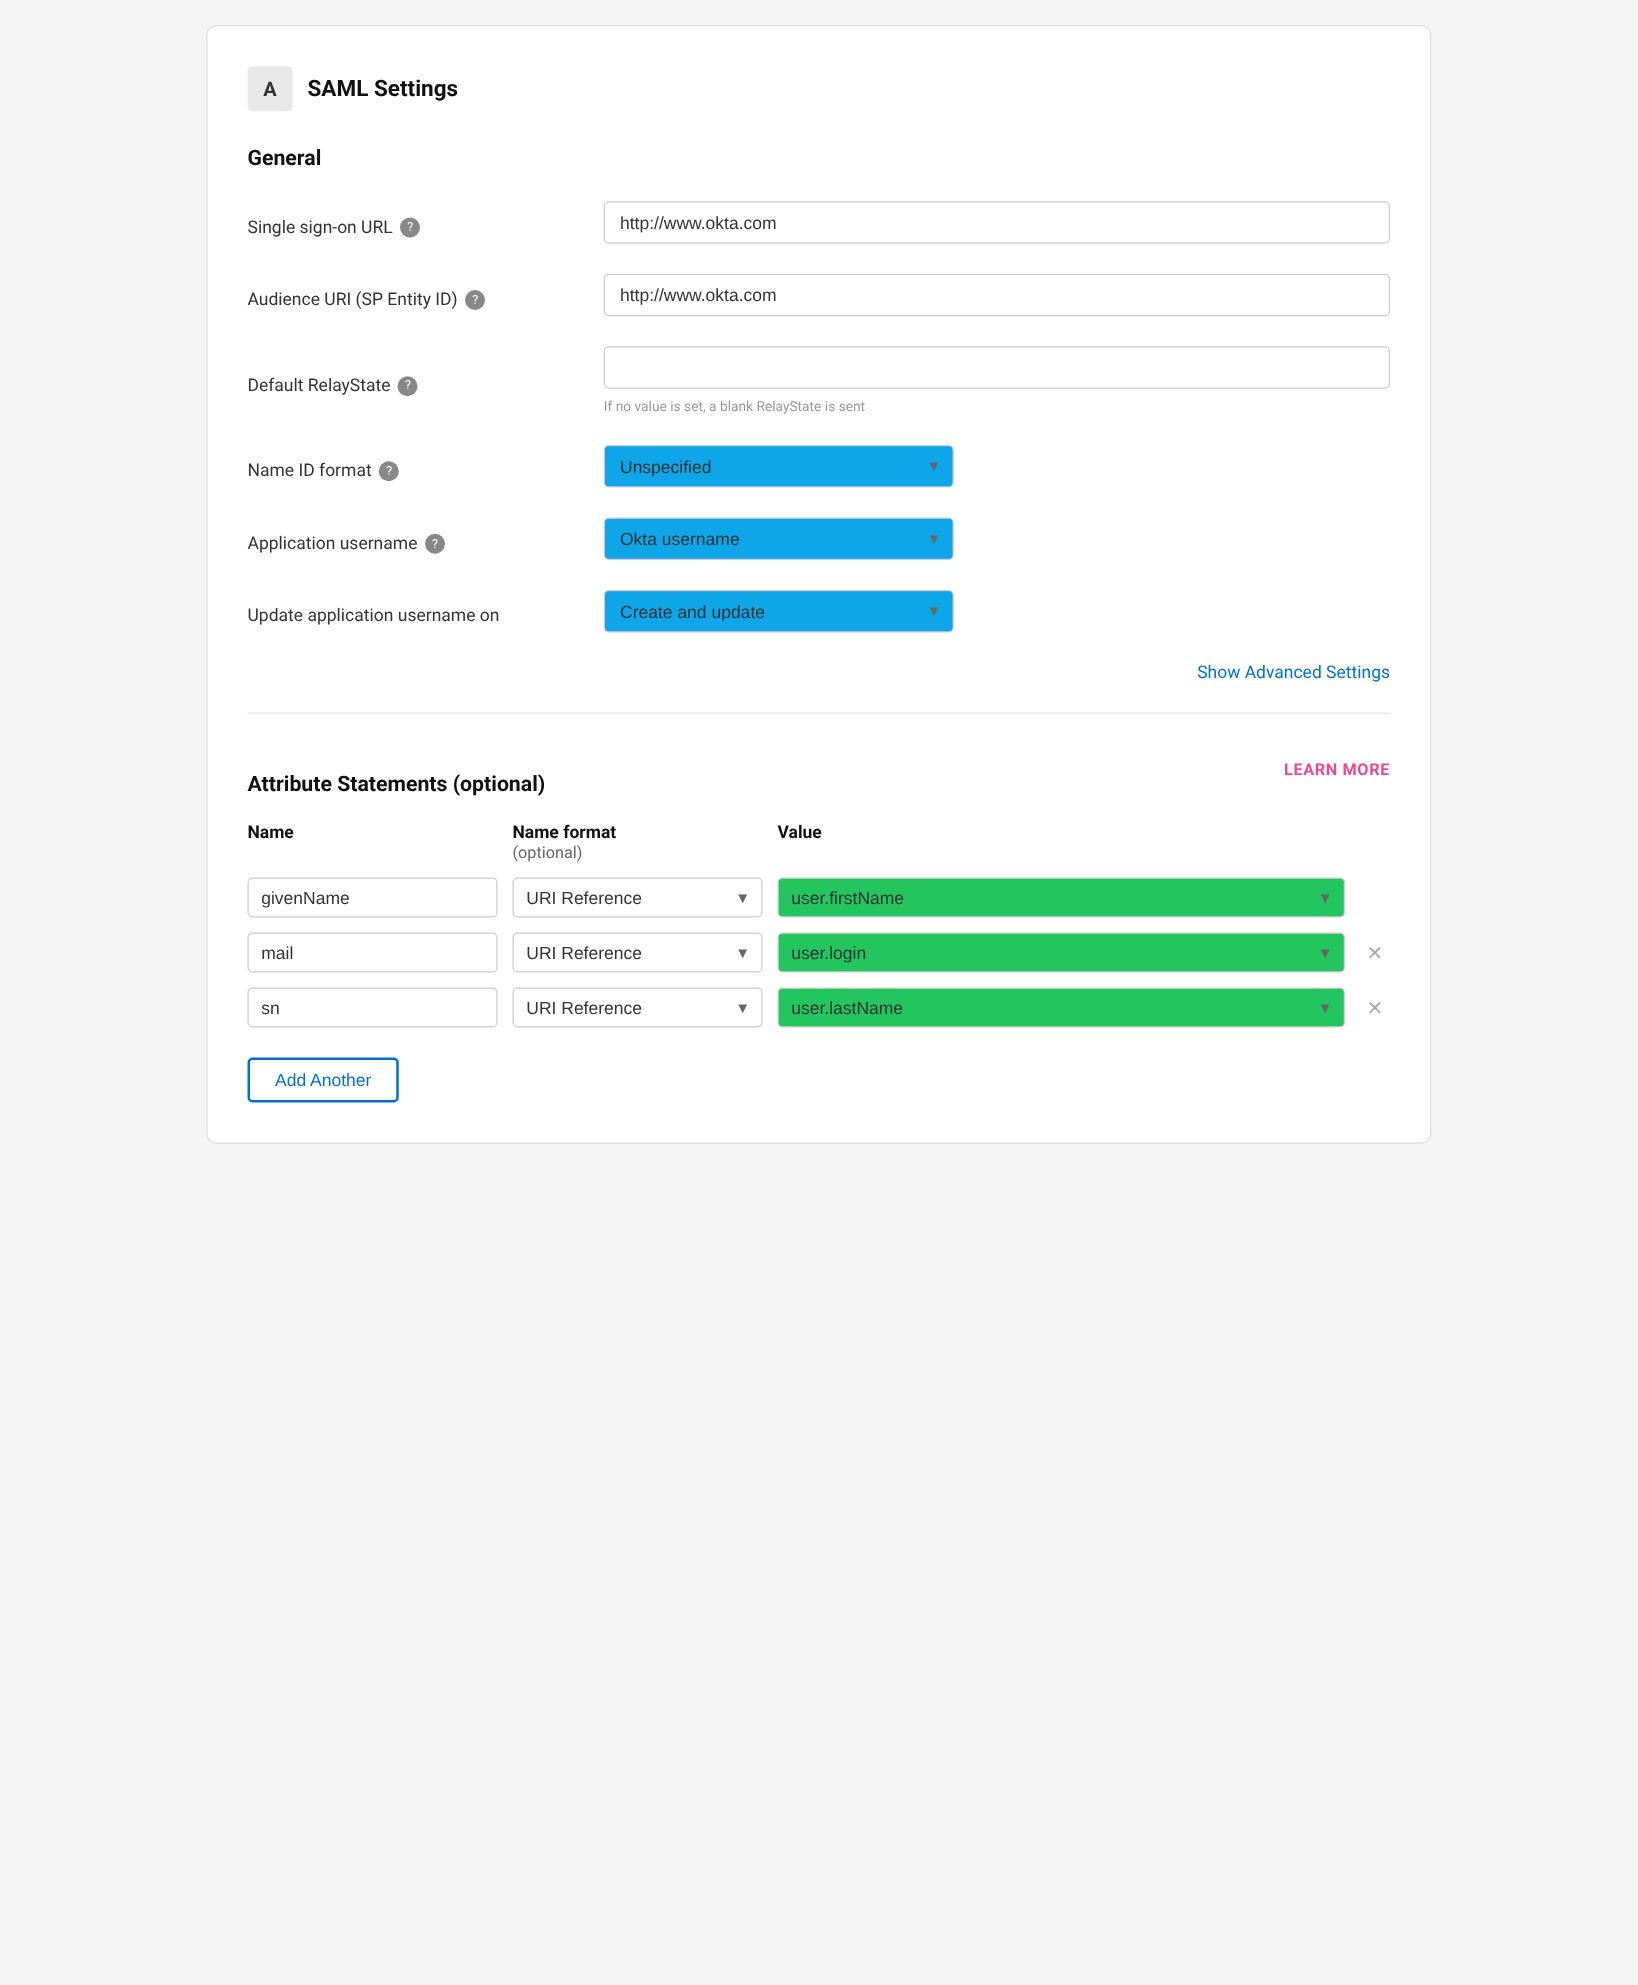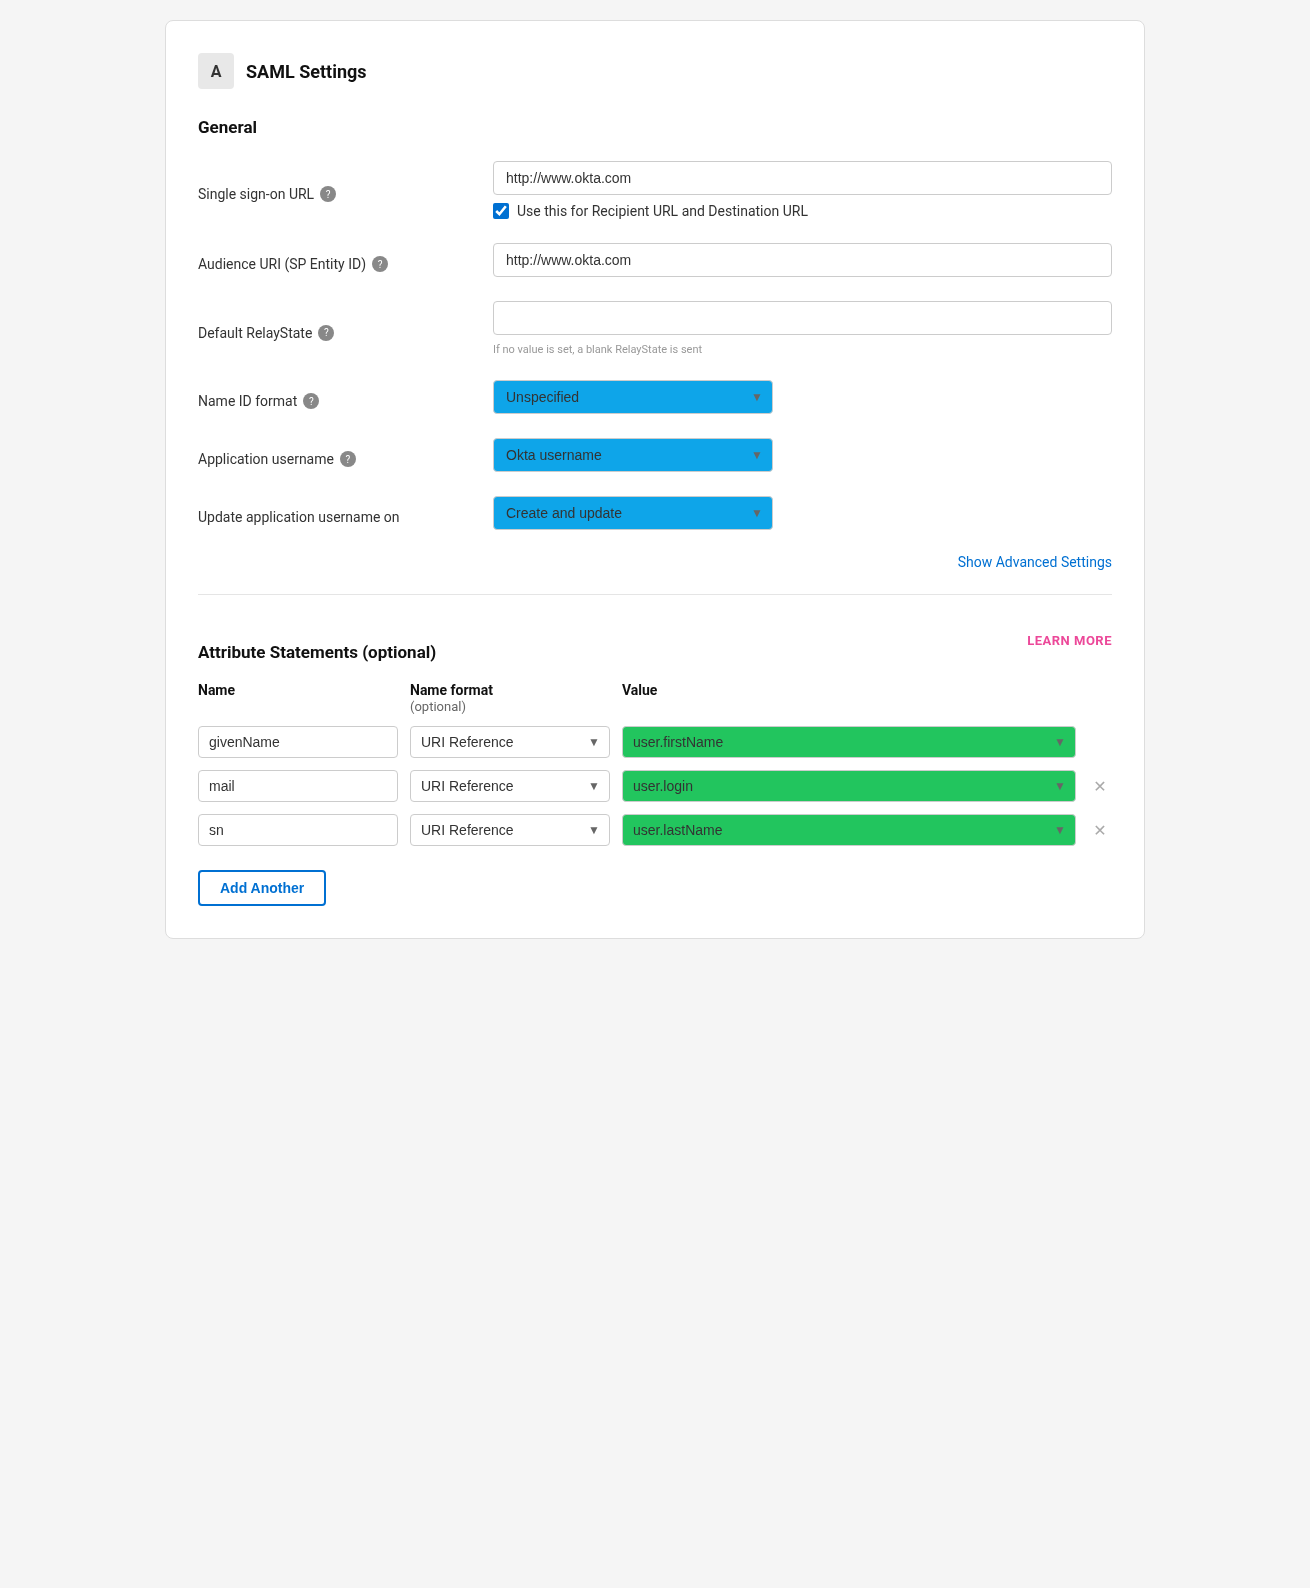"http://www.okta.com" .form-field { margin-left: 10px -> none }
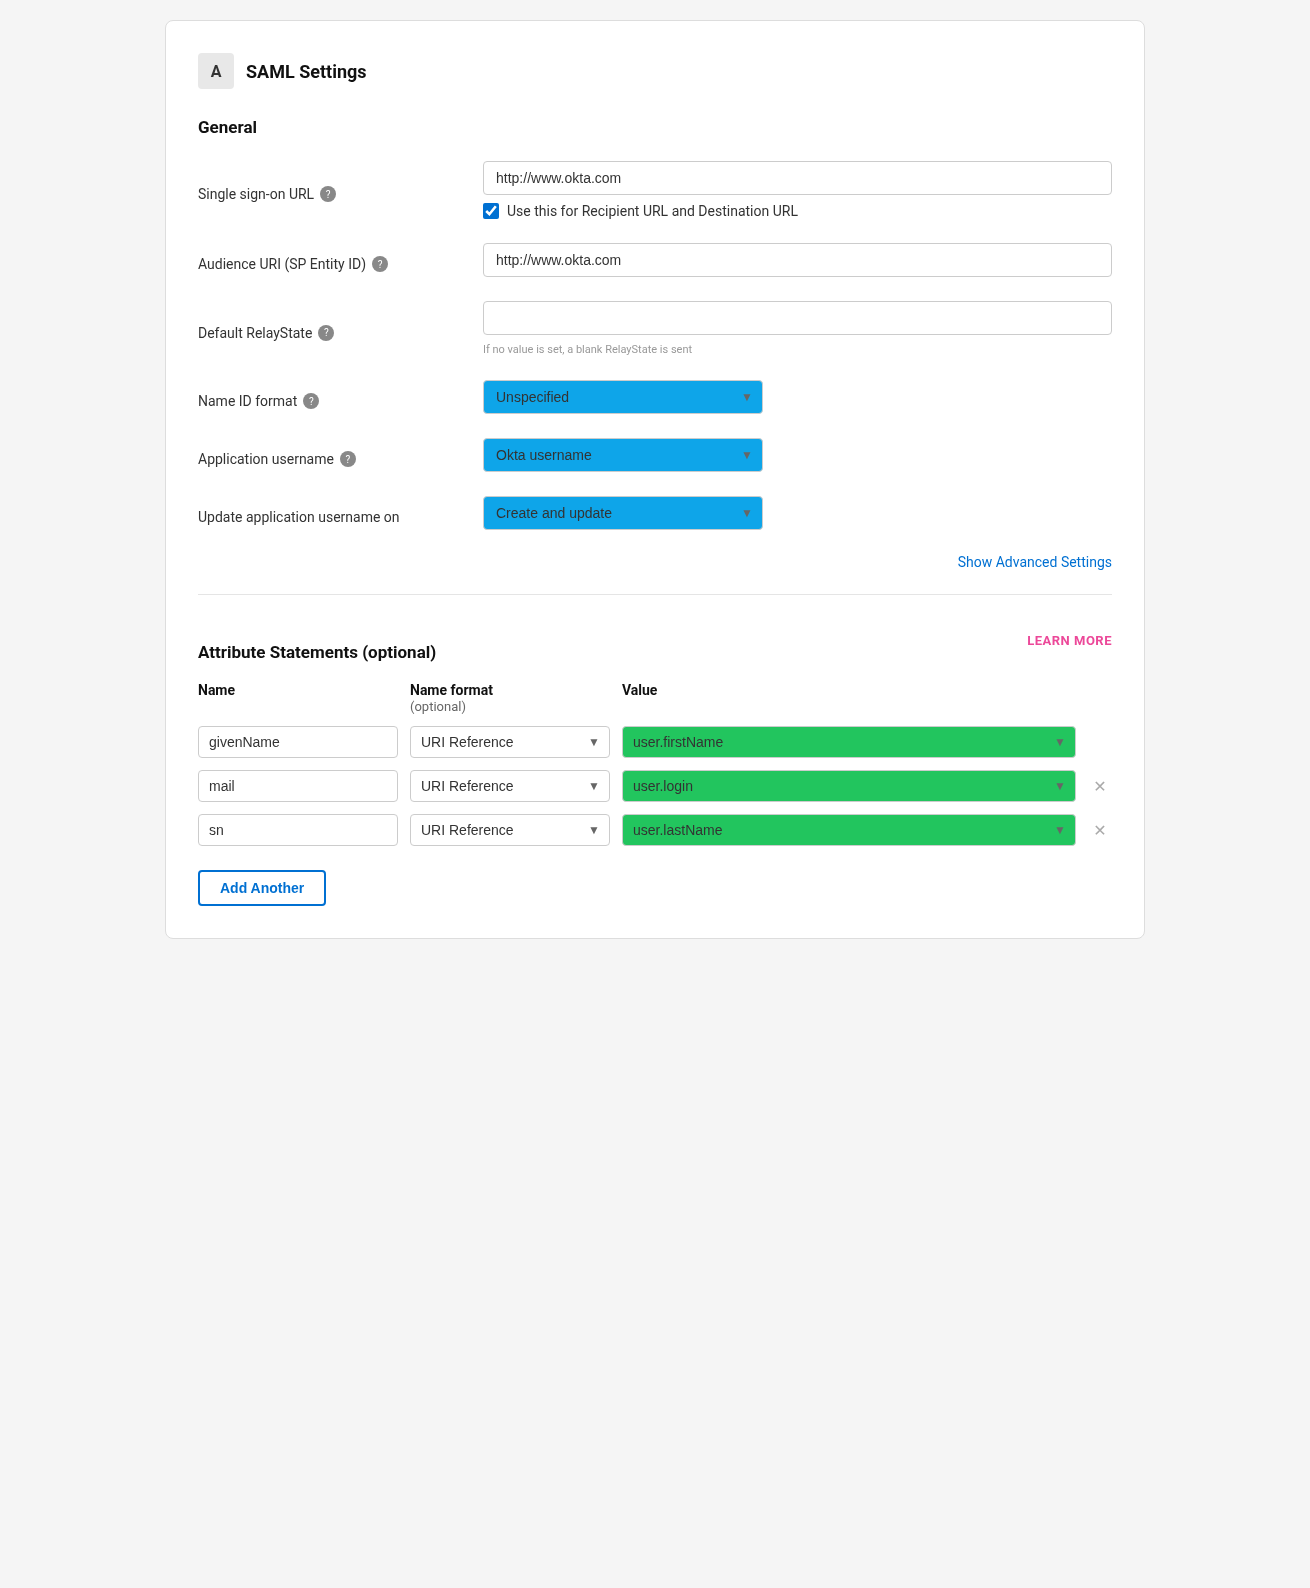"Use this for Recipient URL" div.checkbox-row { html: <div> <input> <label>Use this for Recipient URL and Destination URL</label> </div> -> none }
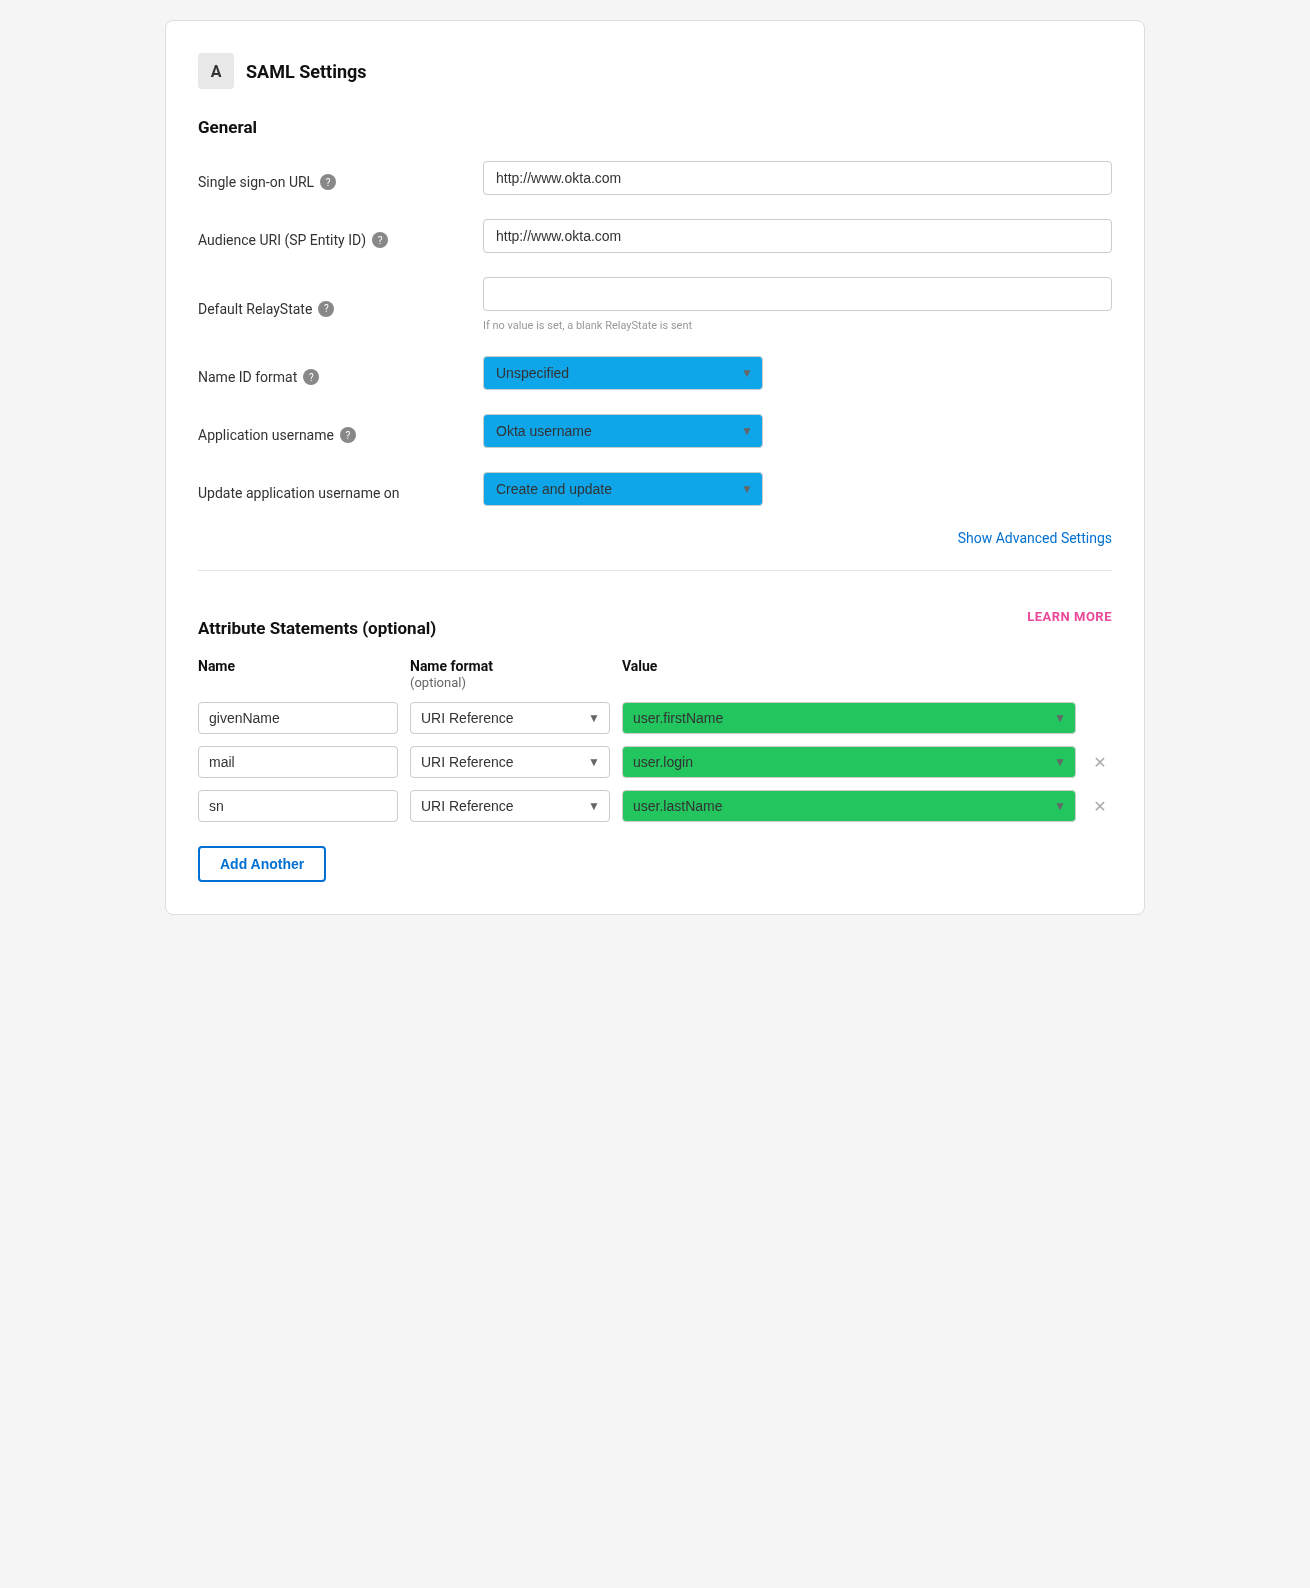"Add Another" .add-another-btn { font-weight: 700 -> 400 }
